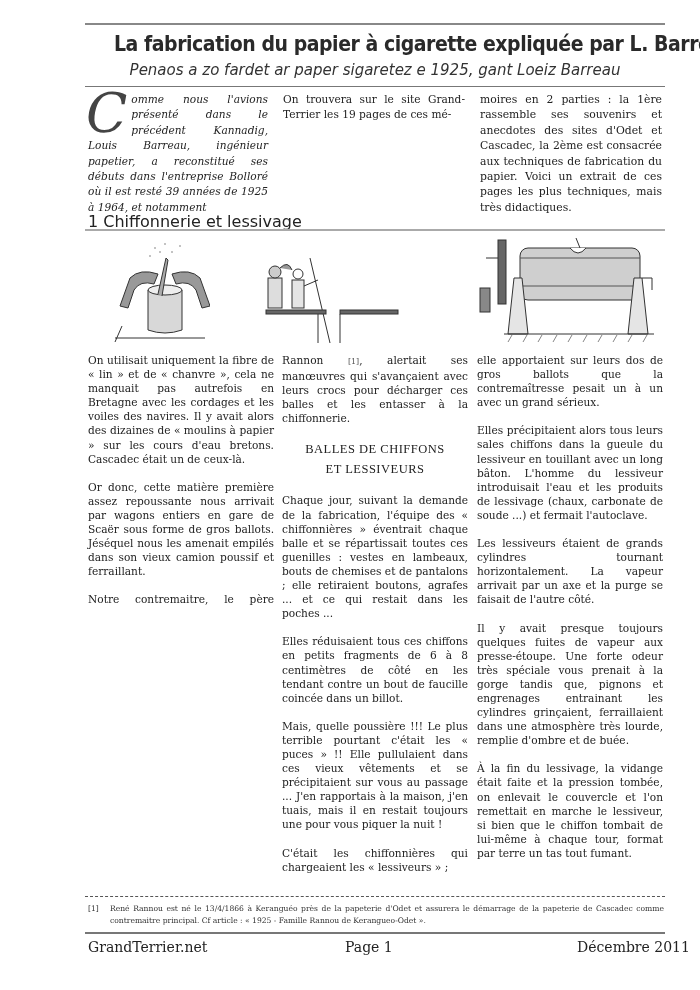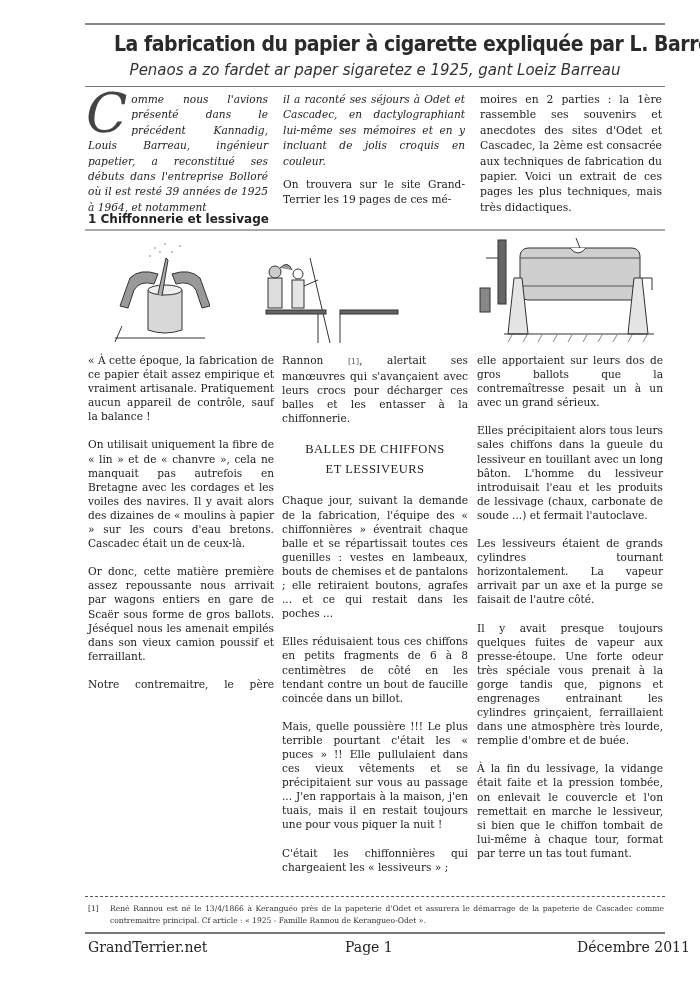"il a raconté ses séjours" p { html: <p>il a raconté ses séjours à Odet et Cascadec, en dactylographiant lui-même ses mémoires et en y incluant de jolis croquis en couleur.</p> -> none }
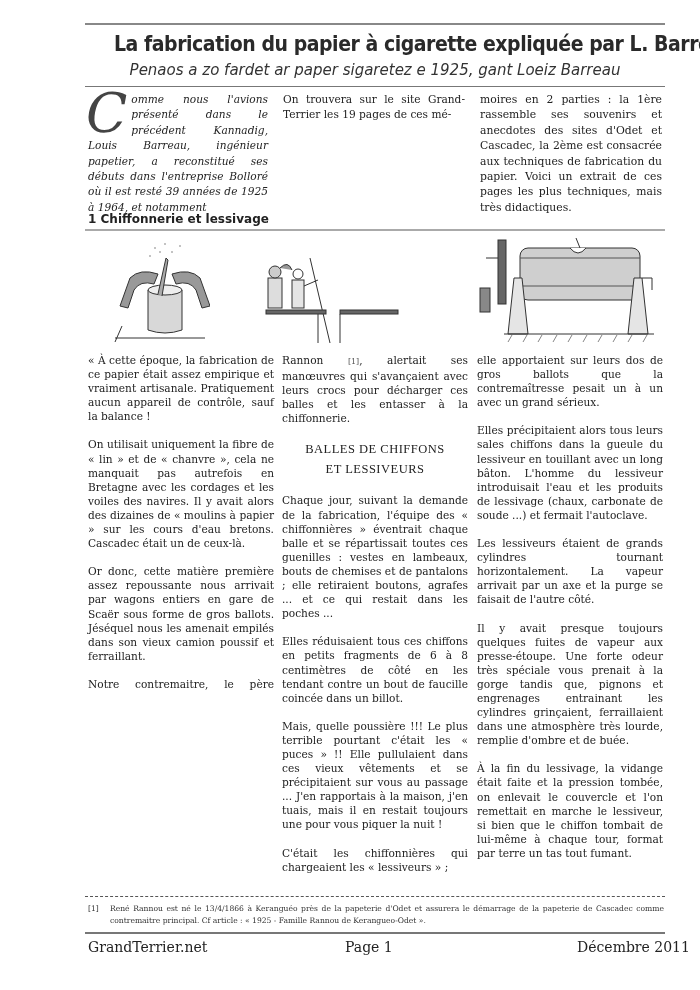"1 Chiffonnerie et lessivage" .section-heading { font-size: 12px -> 16px; font-weight: bold -> normal }
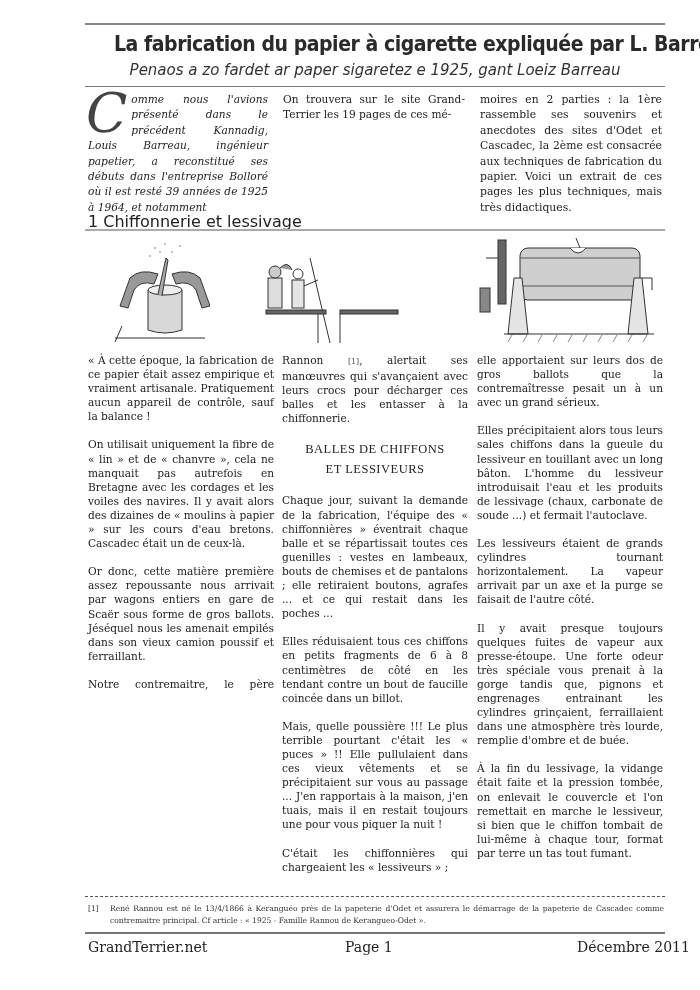"« À cette époque, la" p { html: <p>« À cette époque, la fabrication de ce papier était assez empirique et vraiment artisanale. Pratiquement aucun appareil de contrôle, sauf la balance !</p> -> none }
